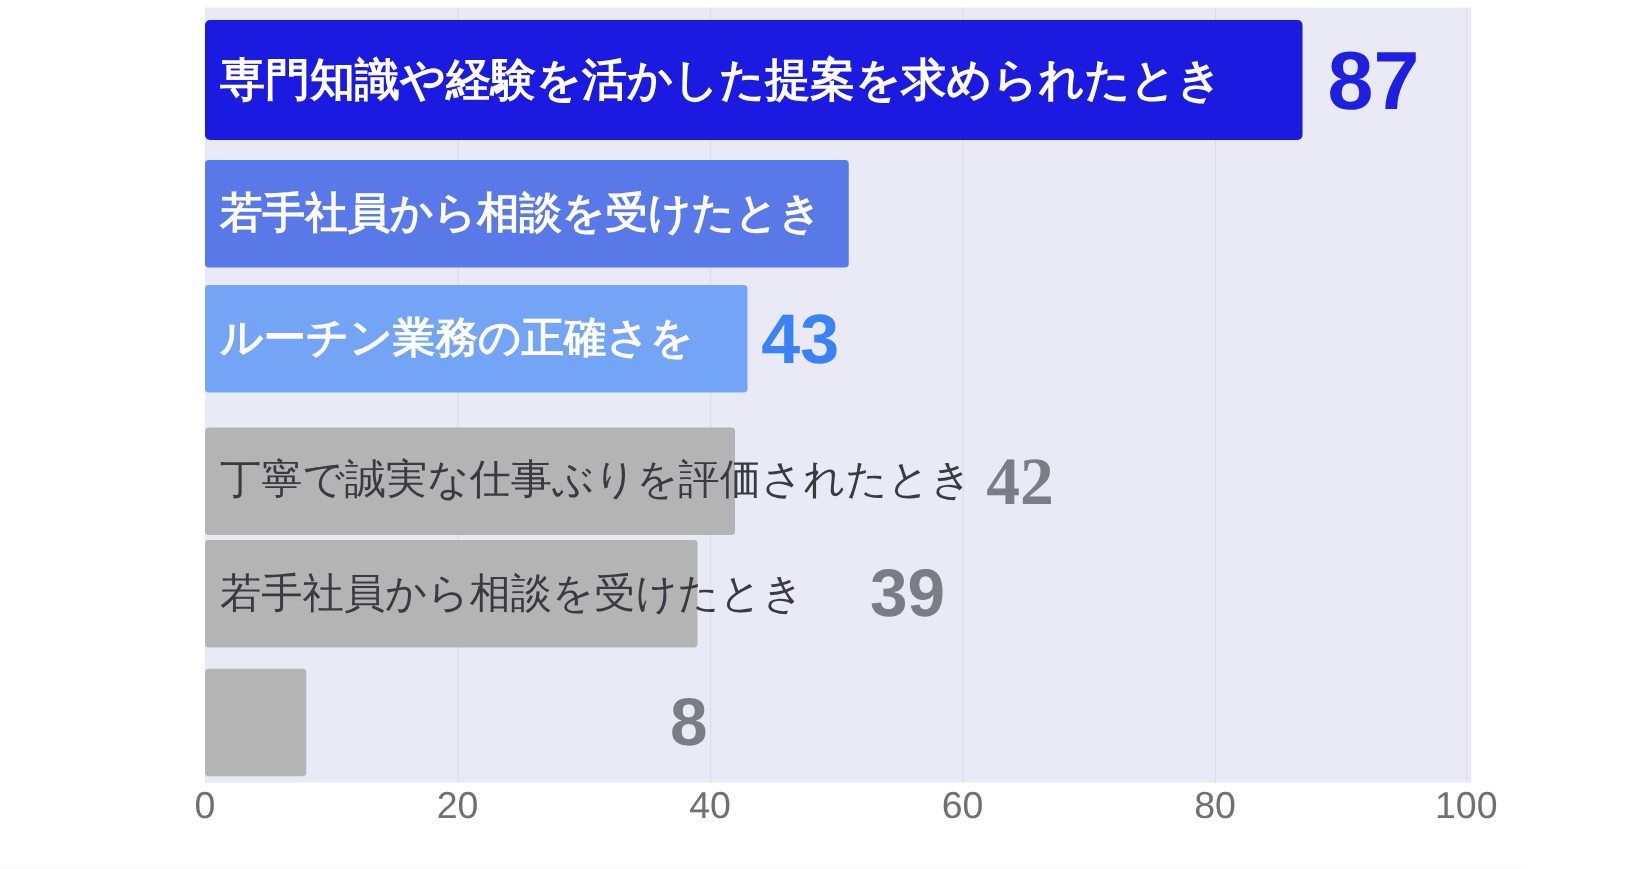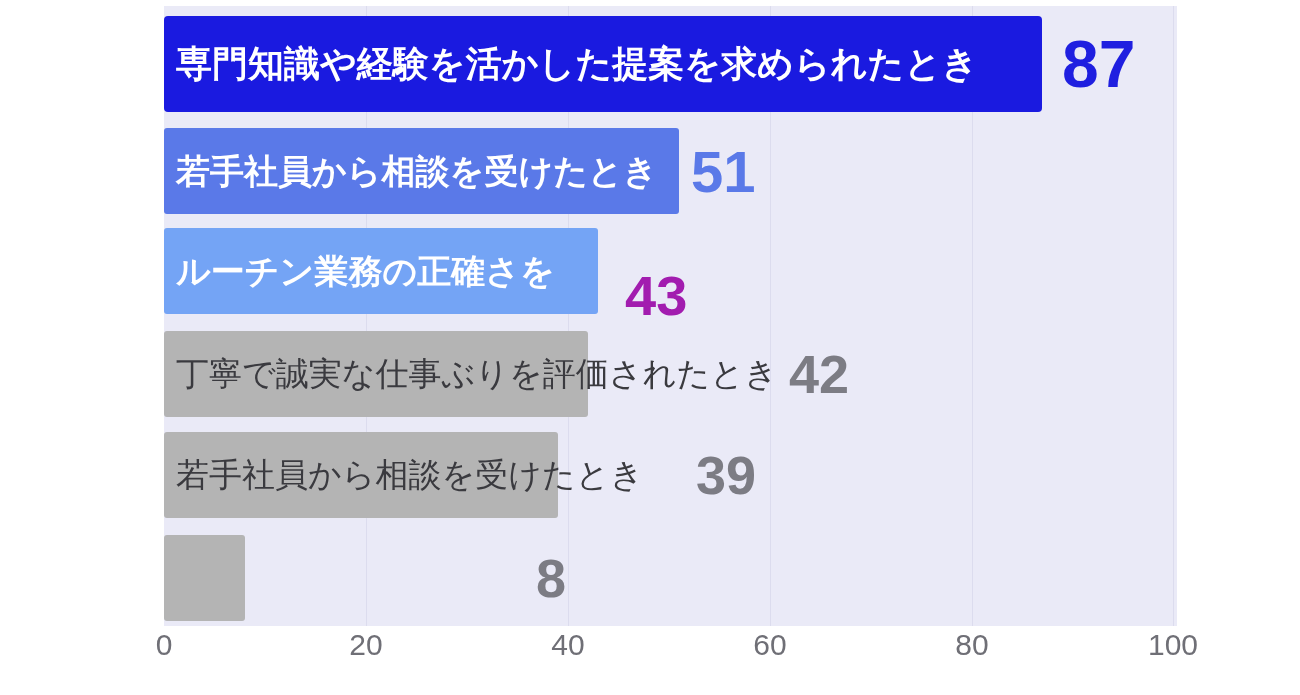"51" div.bar-value { html: <div>51</div> -> none }
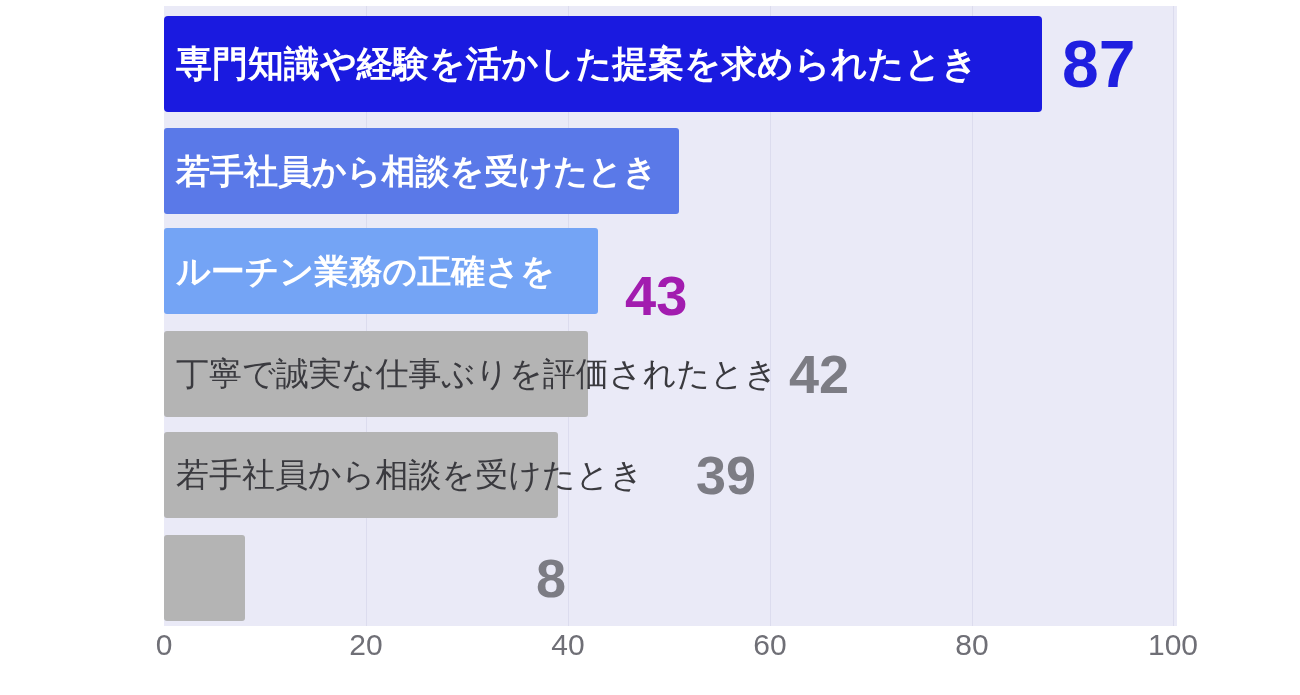"43" div.bar-value { color: #a21caf -> #3b82f6; left: 461px -> 445px; margin-top: 24px -> none }
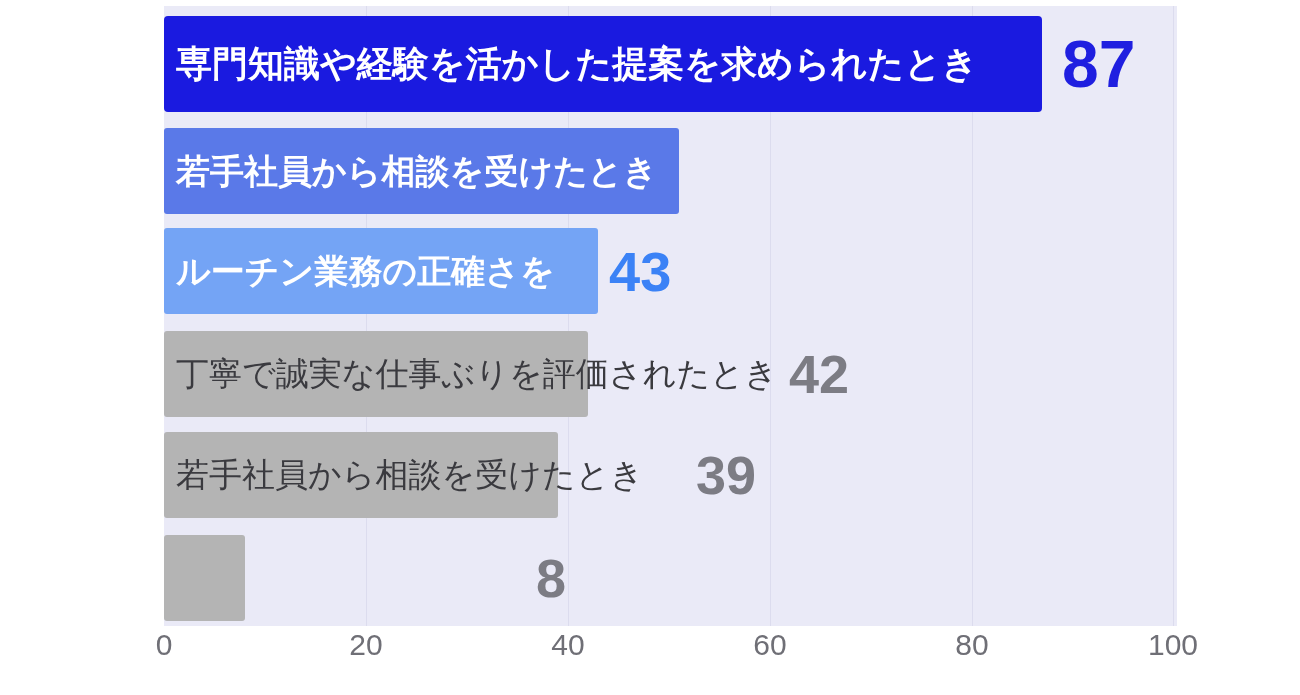"丁寧で誠実な仕事ぶりを評価されたとき" div.bar-row { font-family: none -> Liberation Serif, serif; top: 331px -> 342px }
